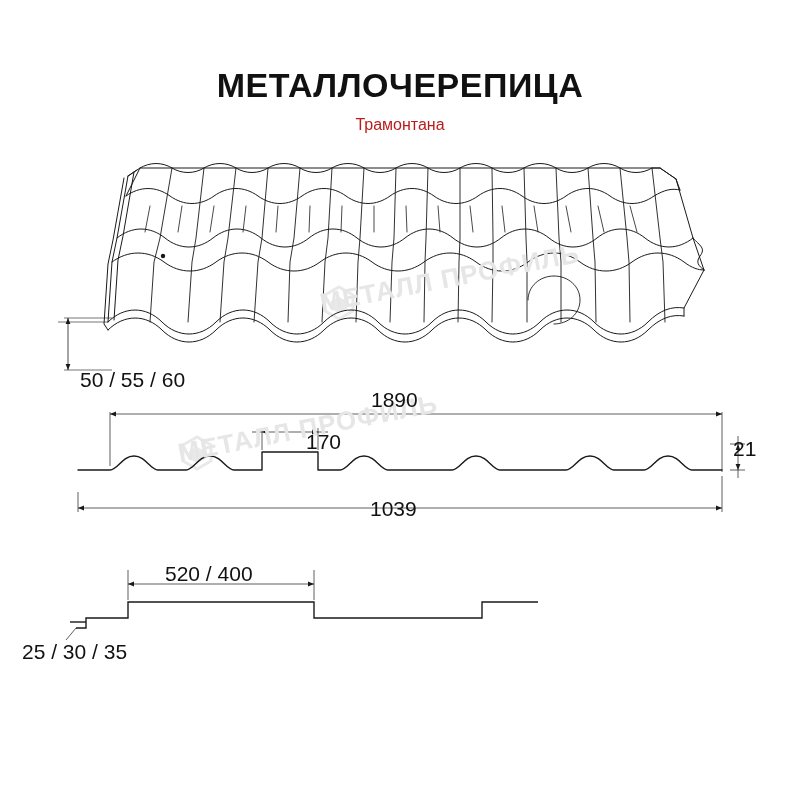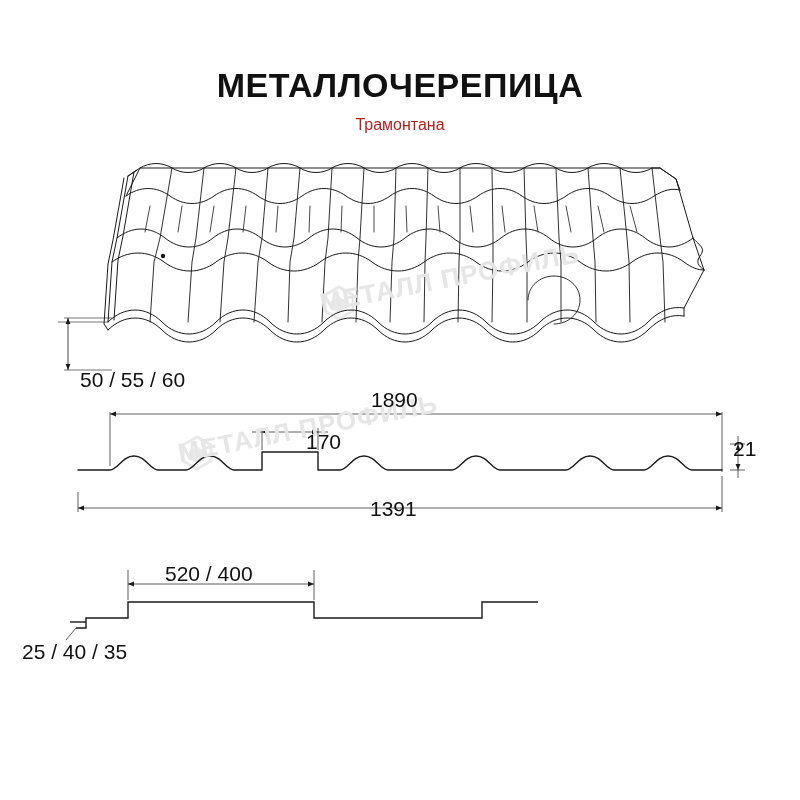"1391" div.dim-label { text: 1391 -> 1039 }
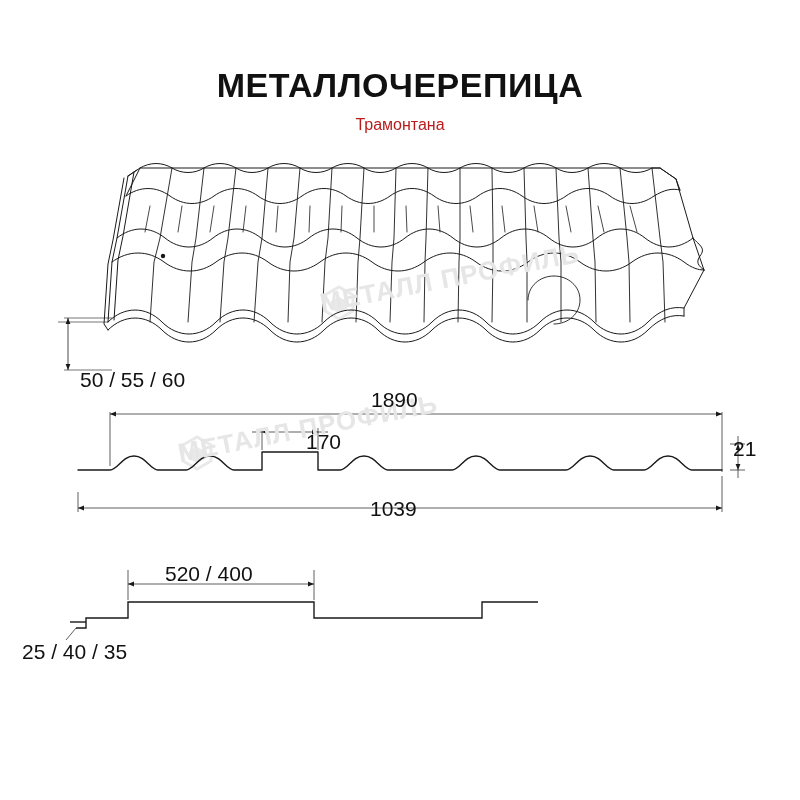"25 / 40 / 35" div.dim-label { text: 40 -> 30 }
